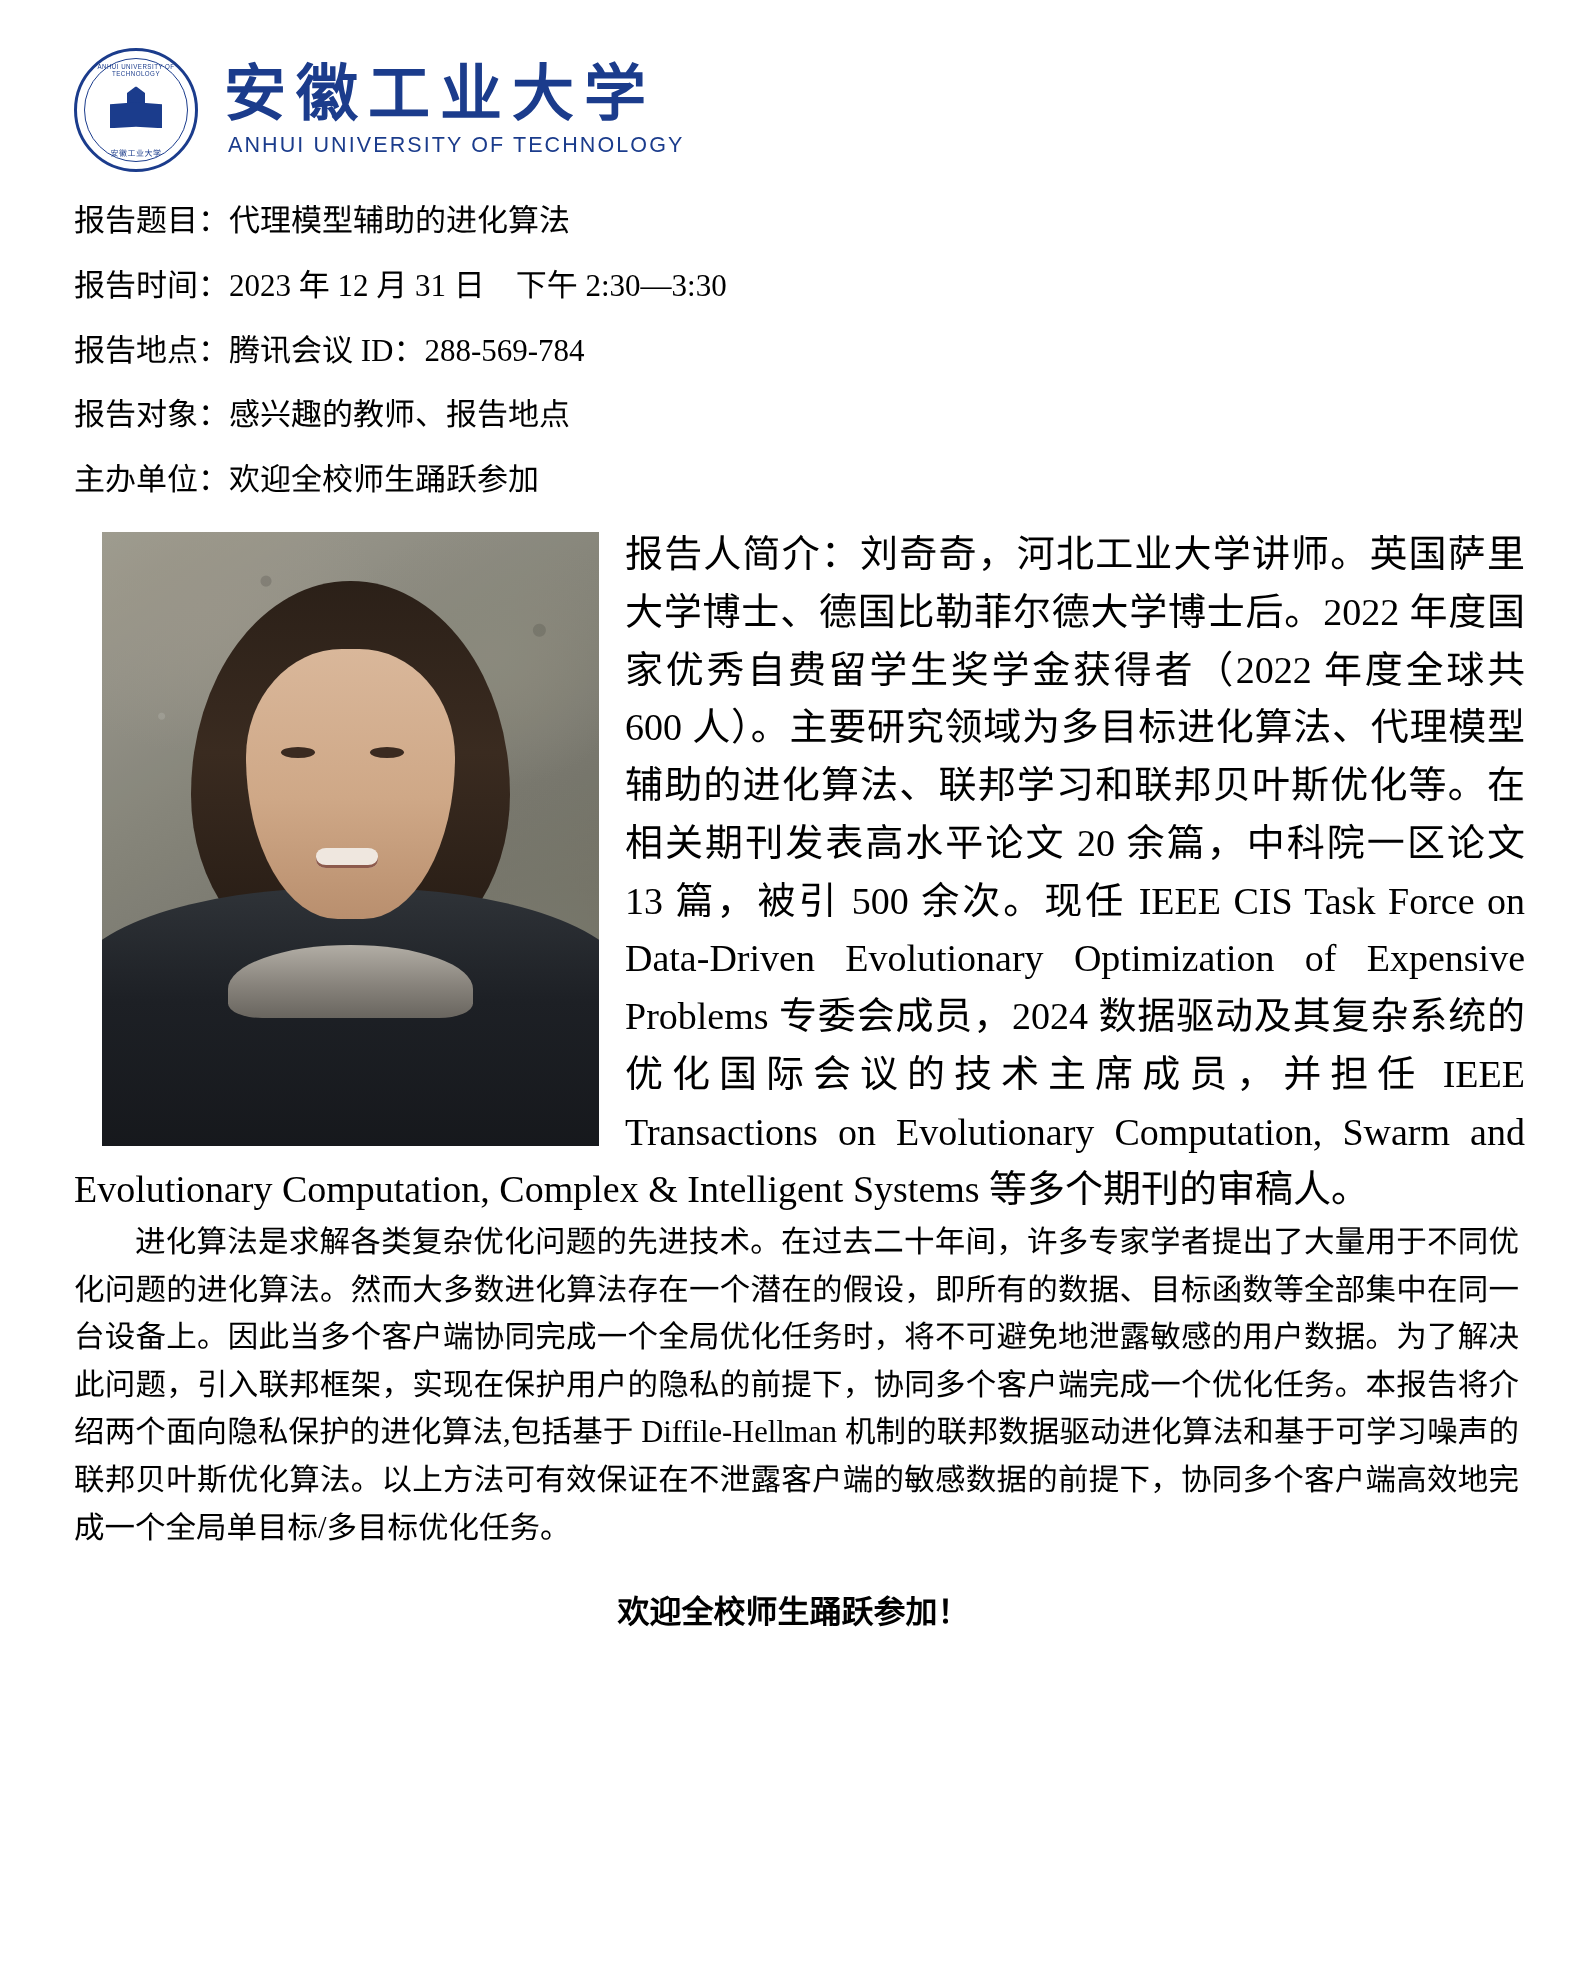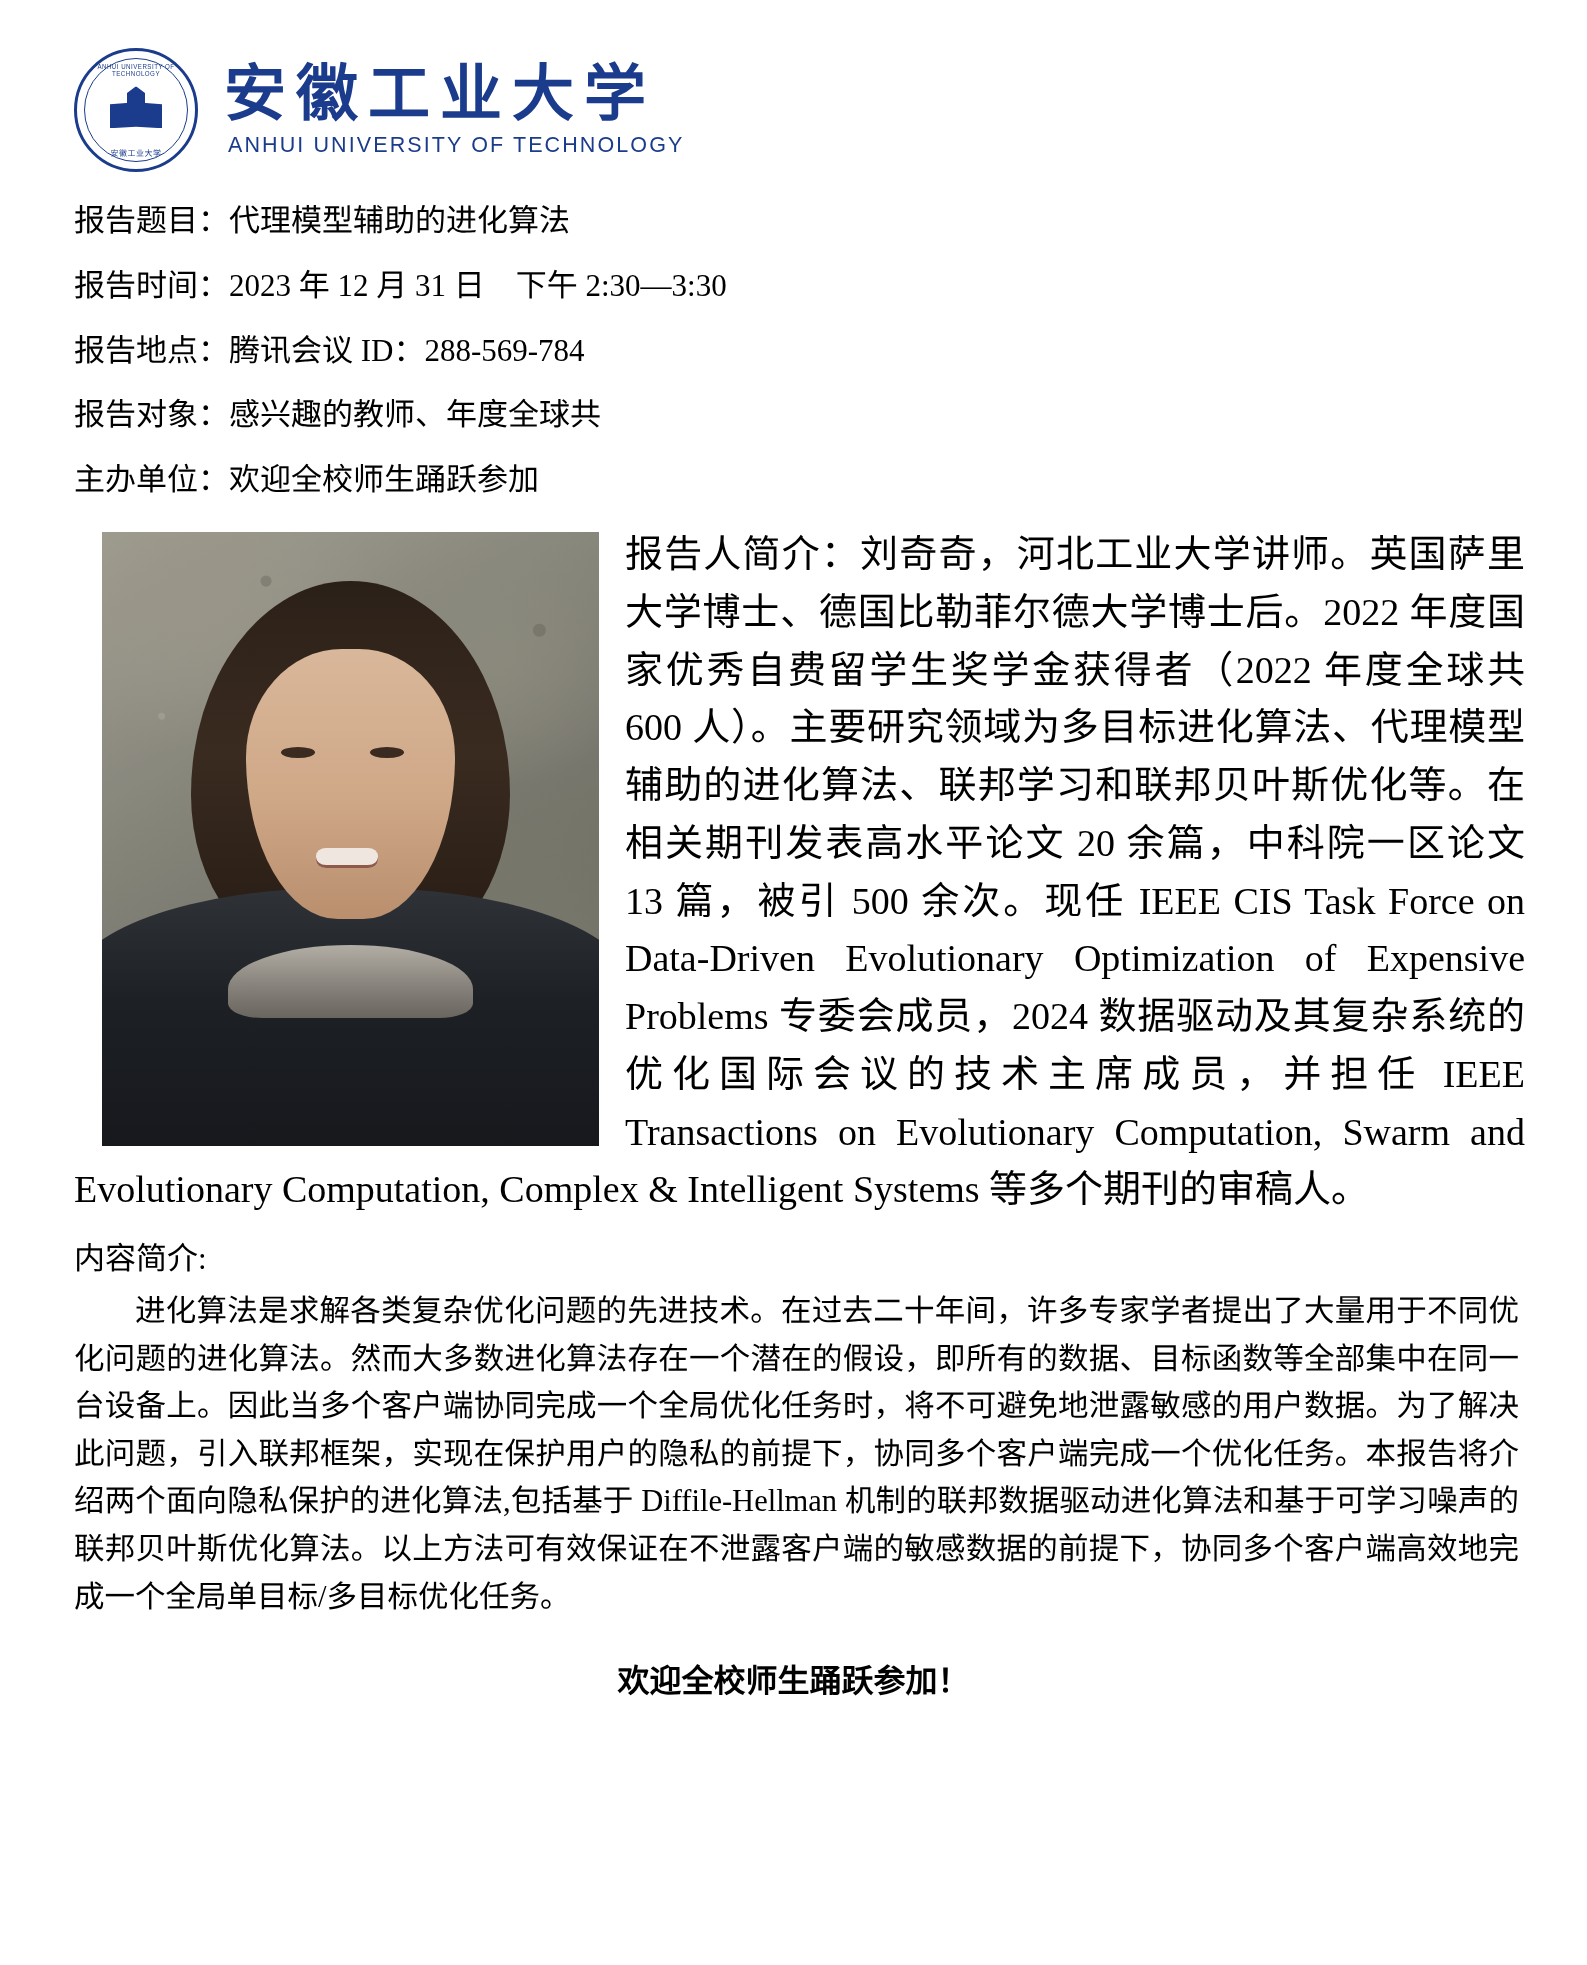"报告对象：感兴趣的教师、年度全球共" p.info-line { text: 年度全球共 -> 报告地点 }
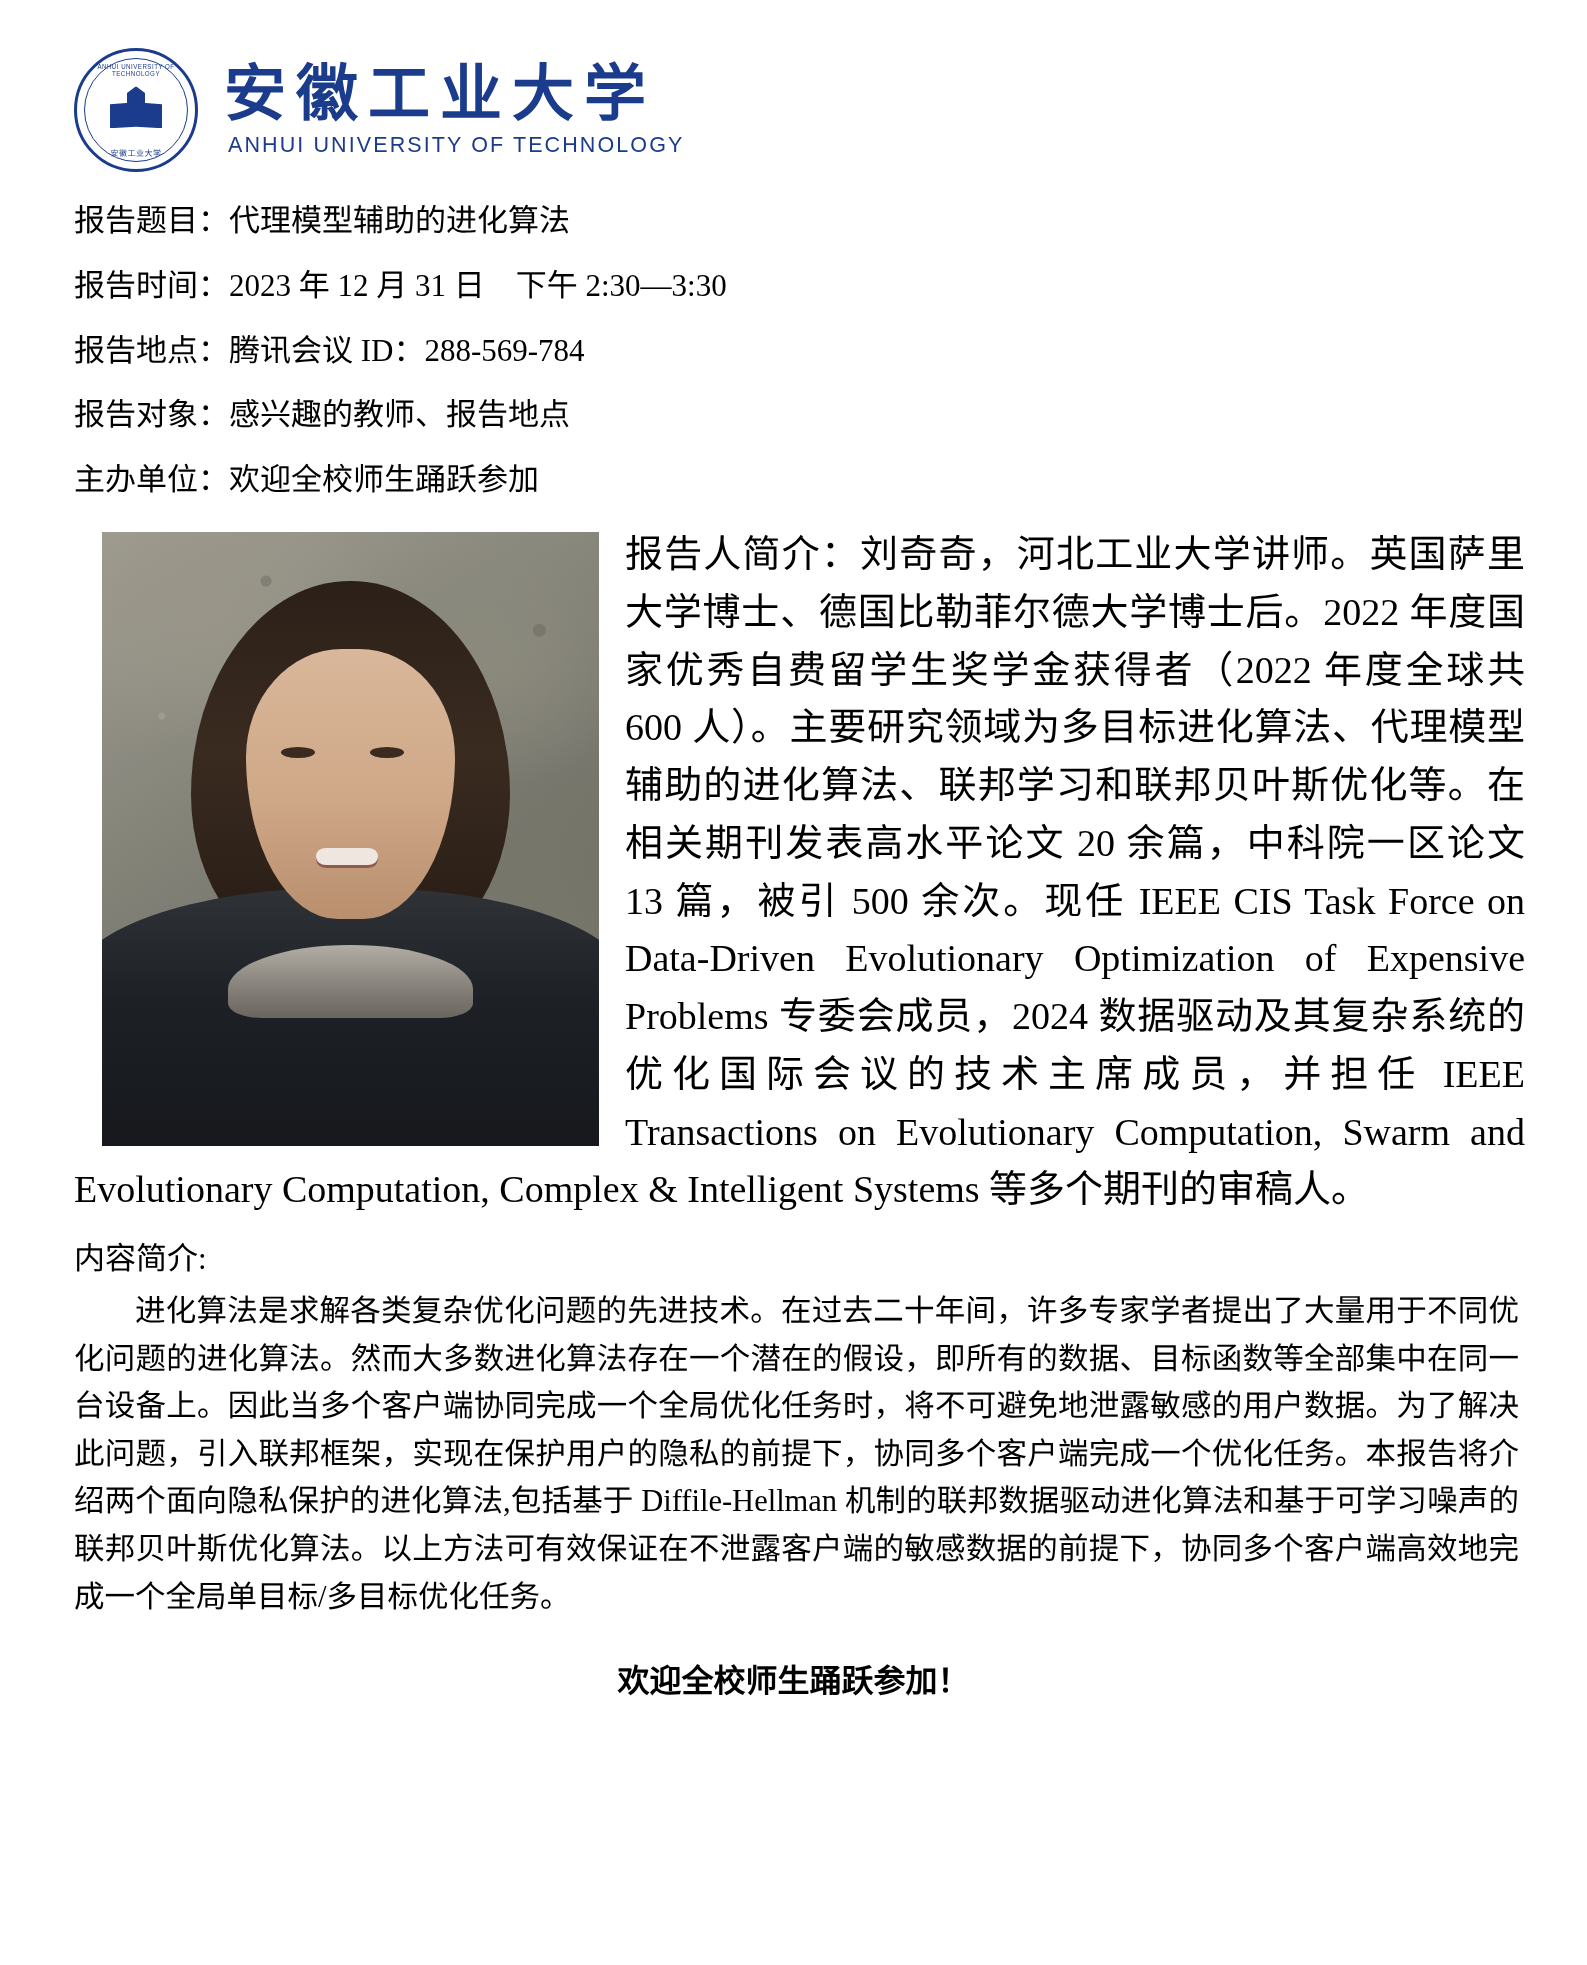"内容简介:" p.abstract-label { html: <p>内容简介:</p> -> none }
